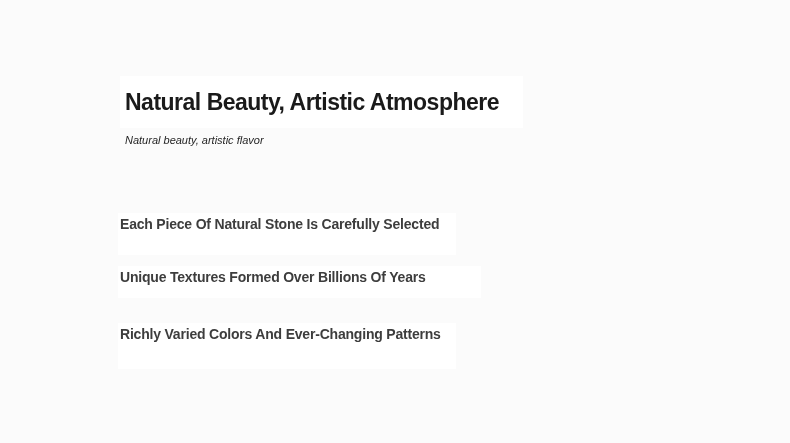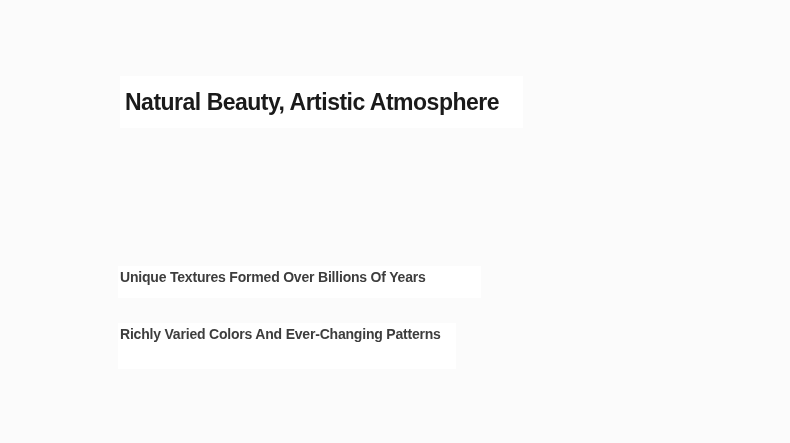"Natural beauty, artistic flavor" div.page-subtitle { html: none -> <div>Natural beauty, artistic flavor</div> }
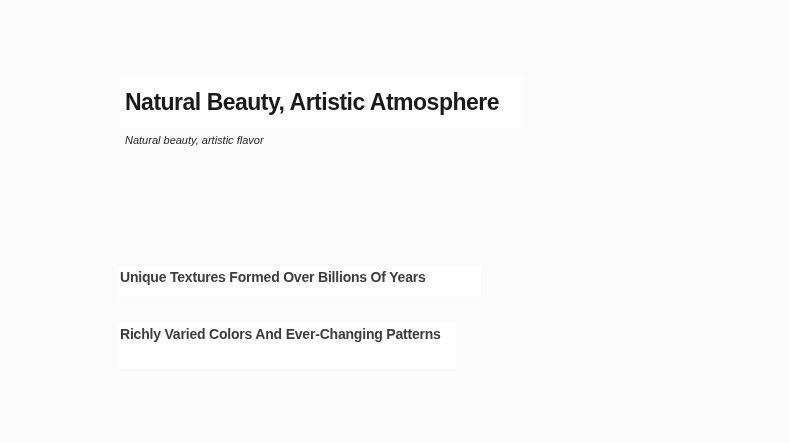"Each Piece Of Natural Stone" div.feature-block { html: none -> <div> <div>Each Piece Of Natural Stone Is Carefully Selected</div> </div> }
